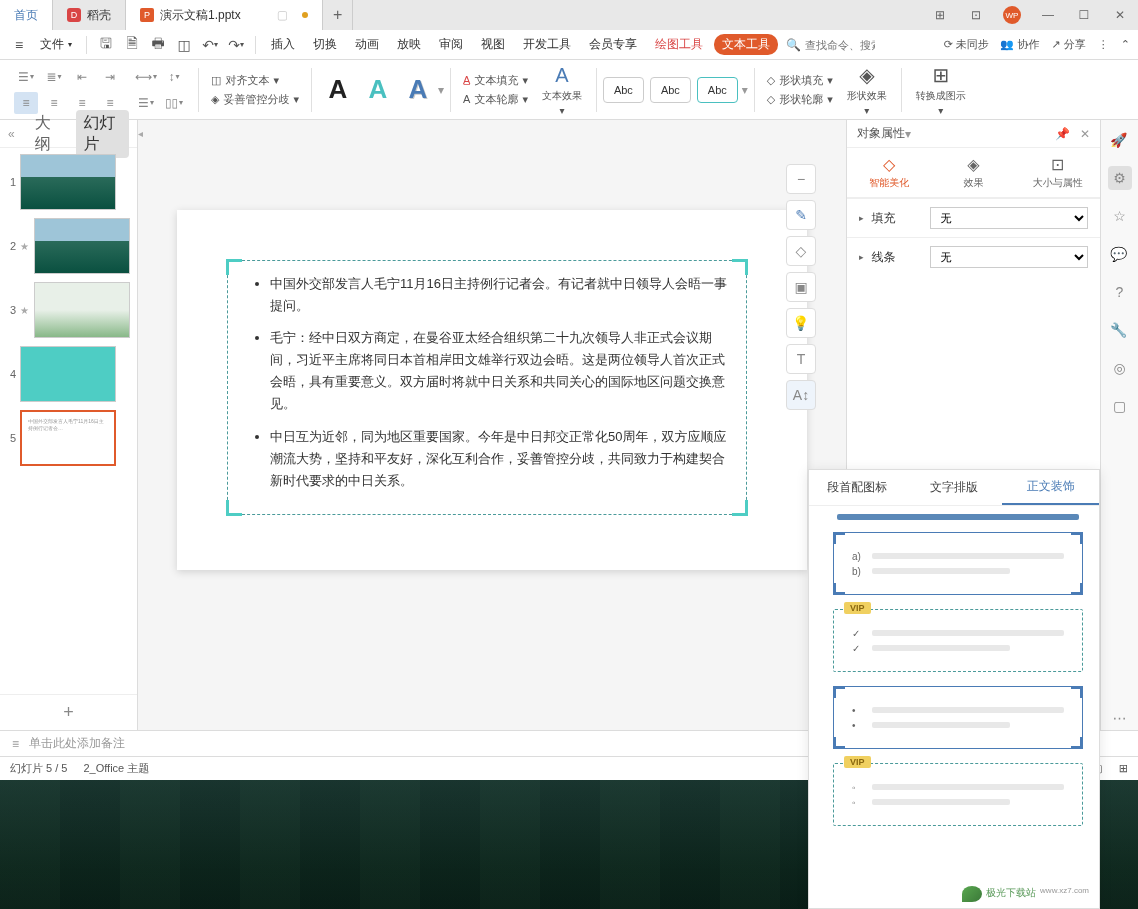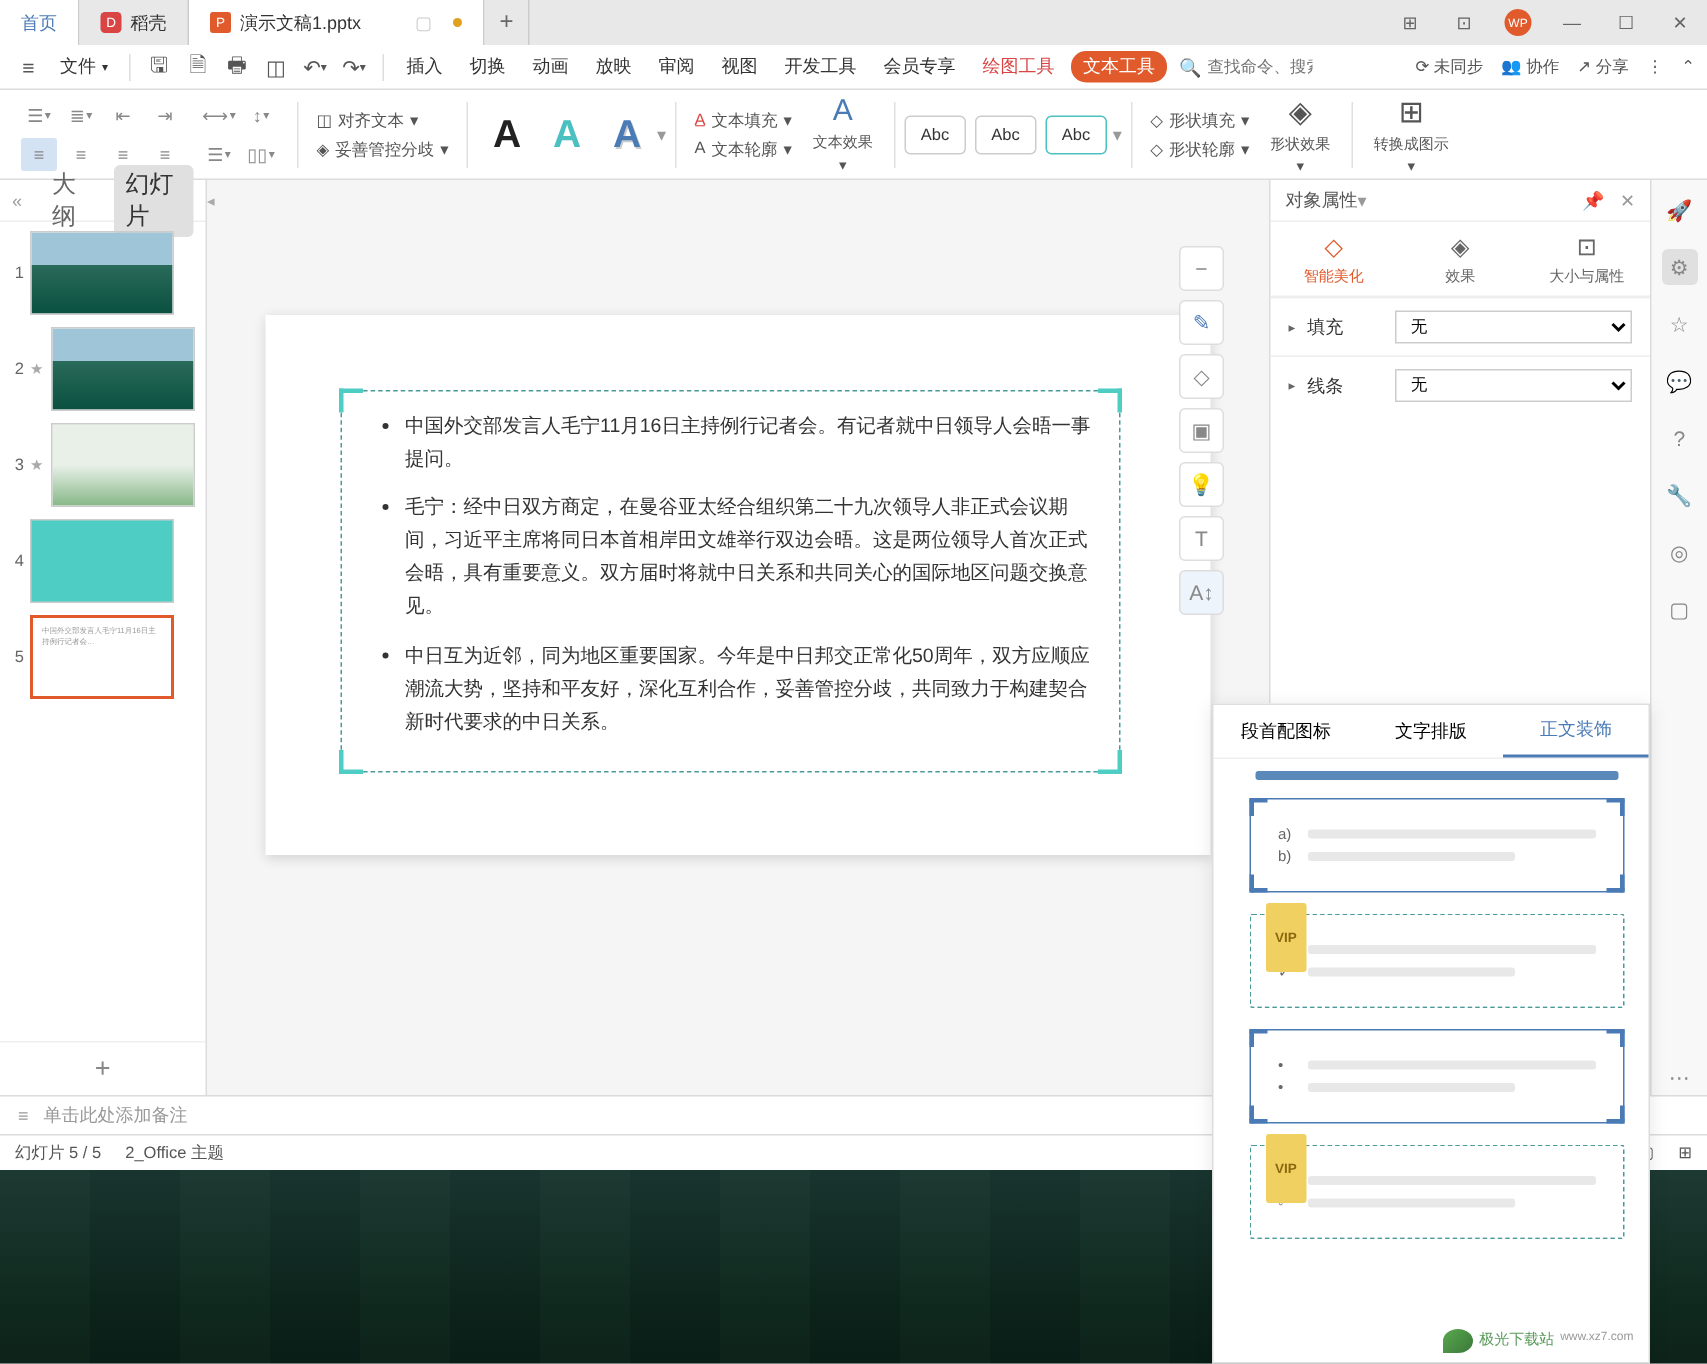"段首配图标" .popover .potabs .pot { color: #000000 -> #404040 }
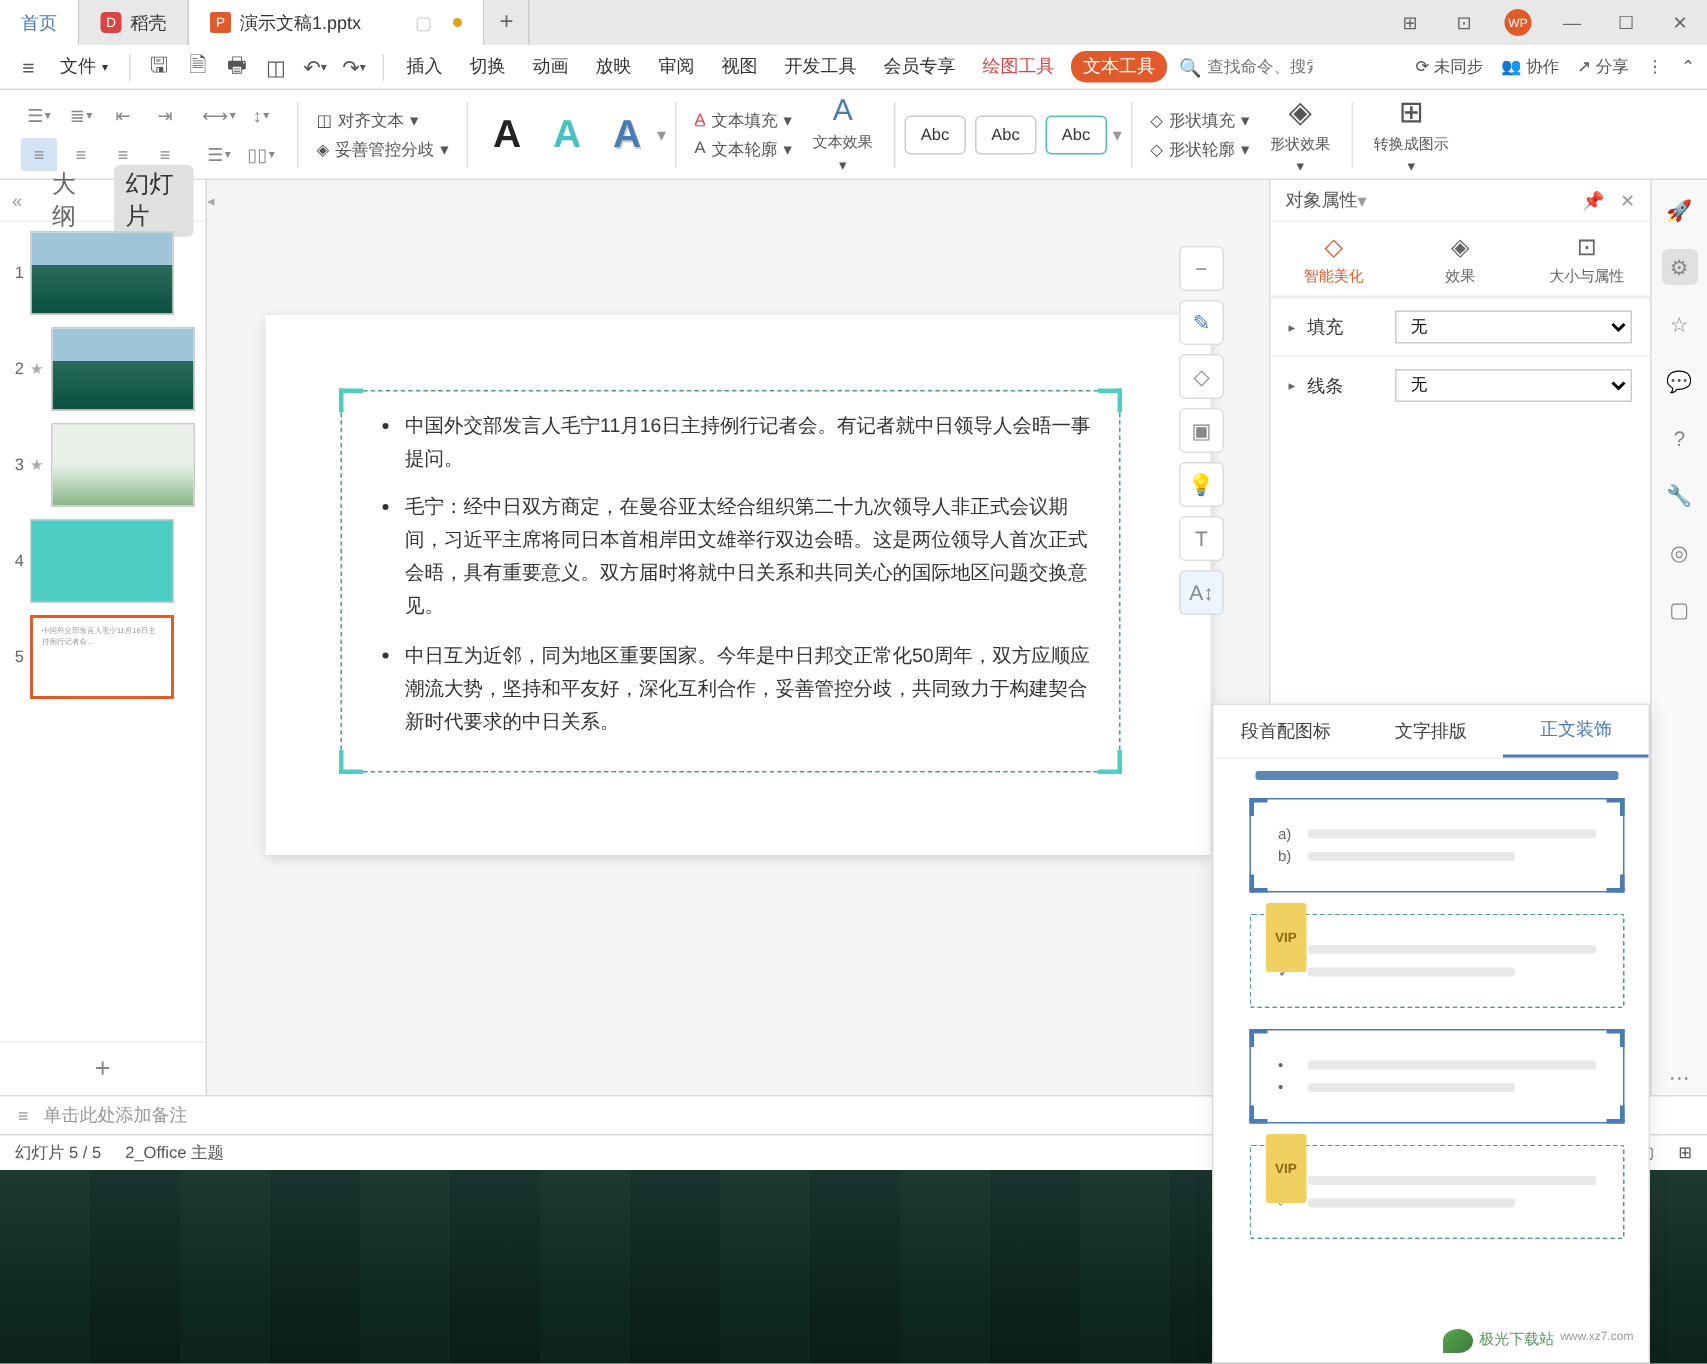"VIP" .popover .card .vip { padding: 18px 6px -> 1px 6px }
